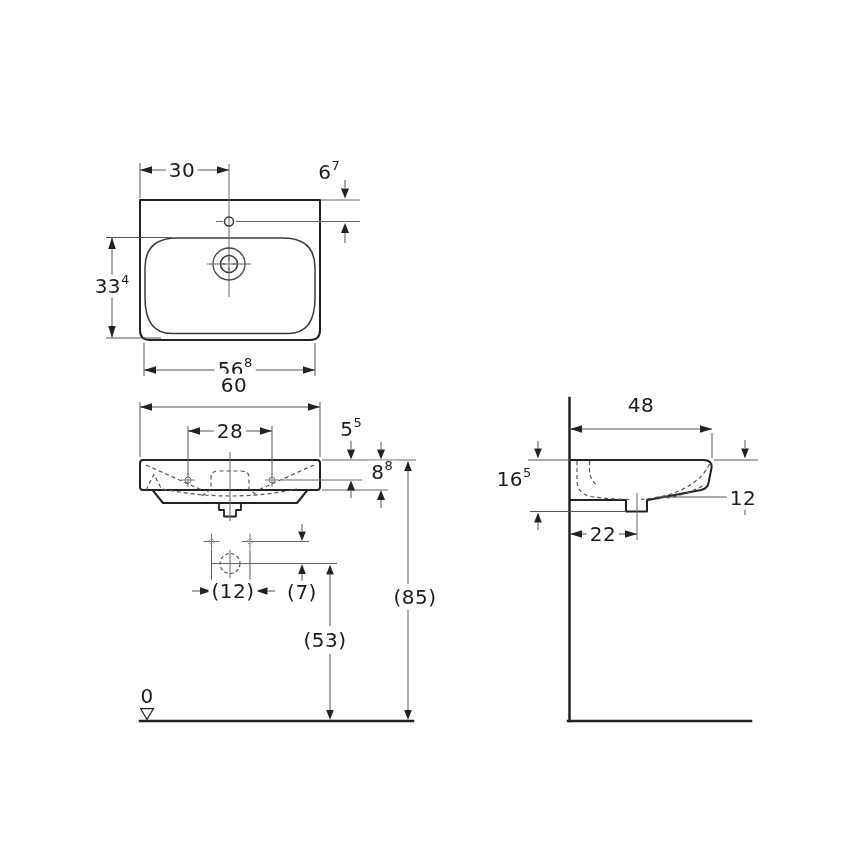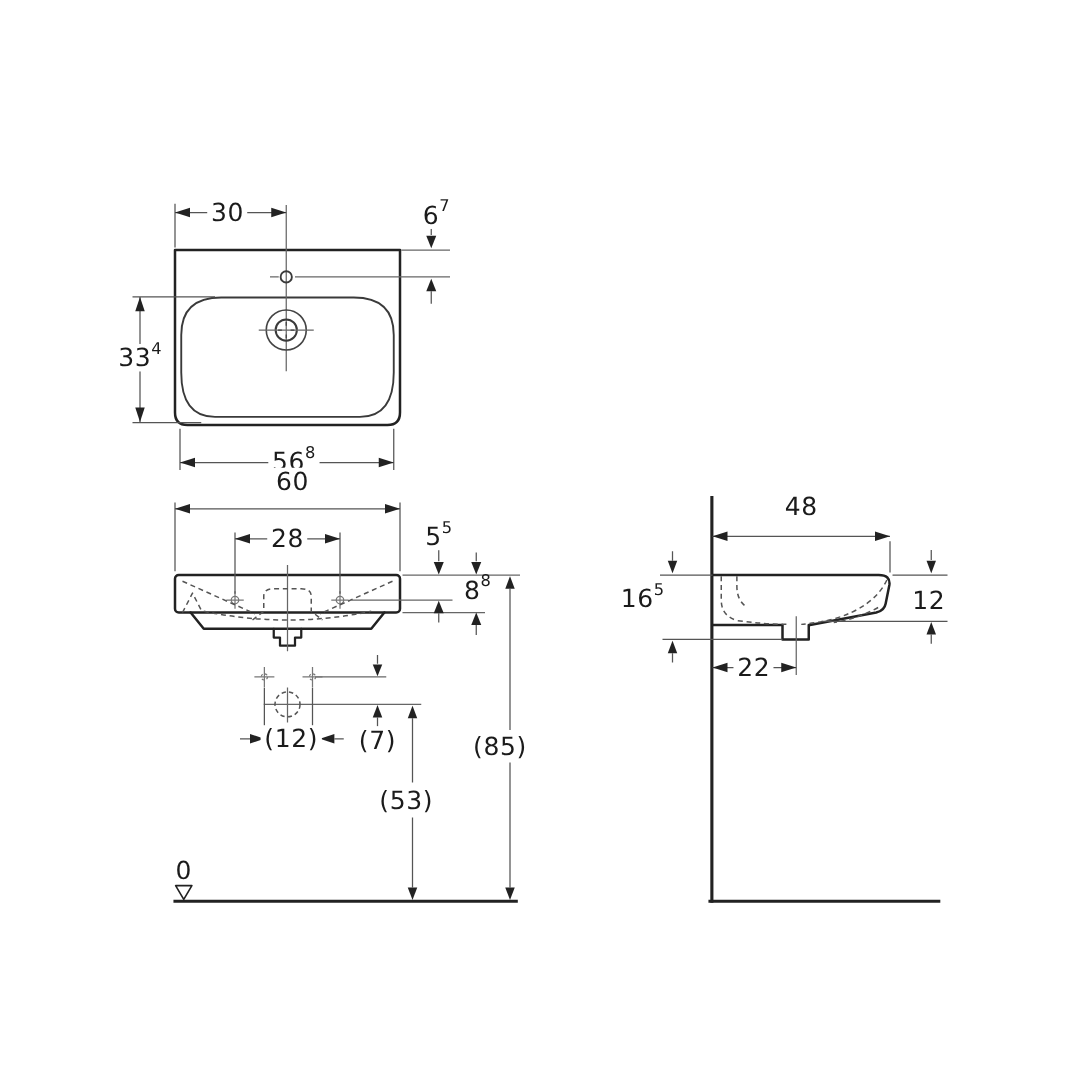"67" div.dim { left: 349px -> 329px }
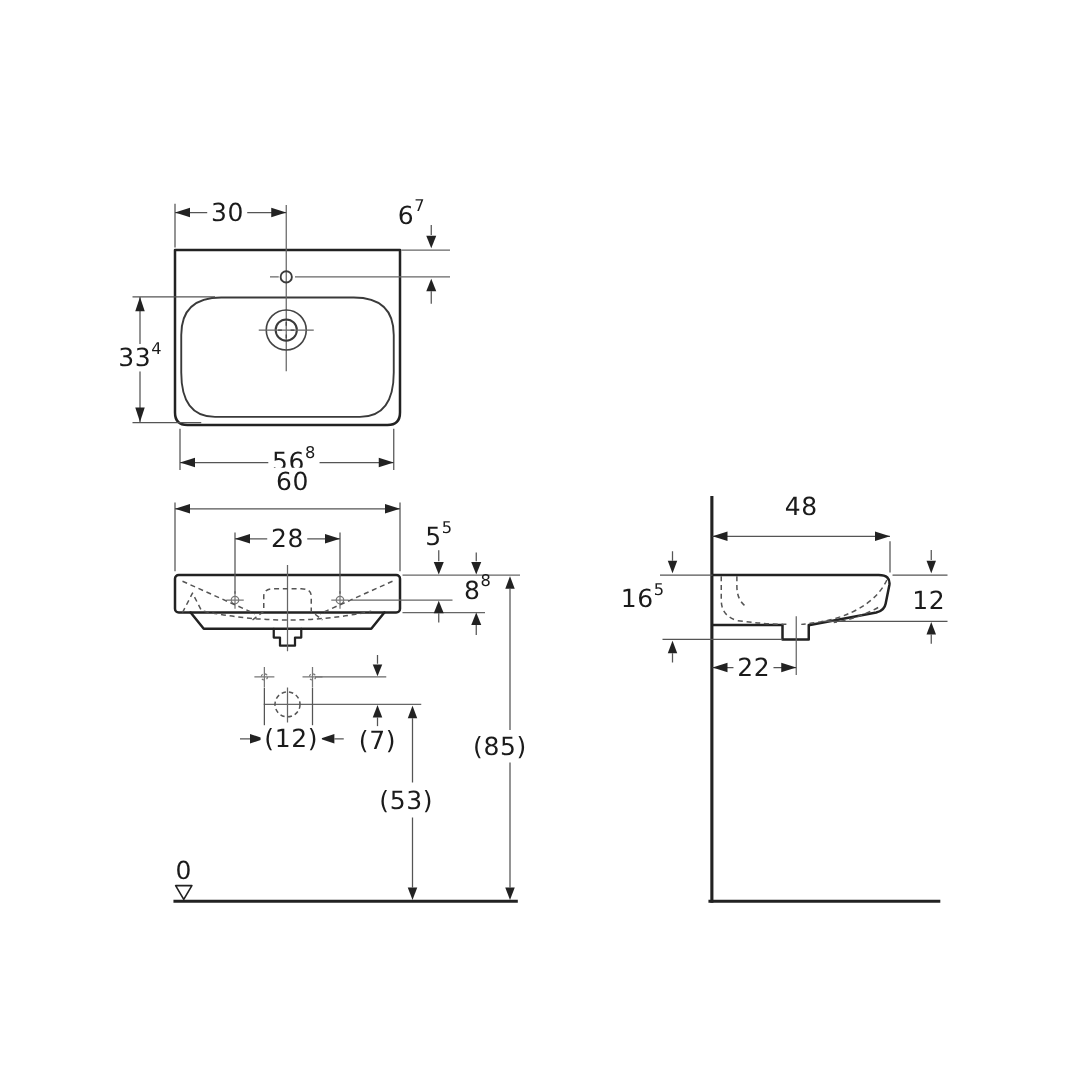"12" div.dim { top: 480px -> 498px }
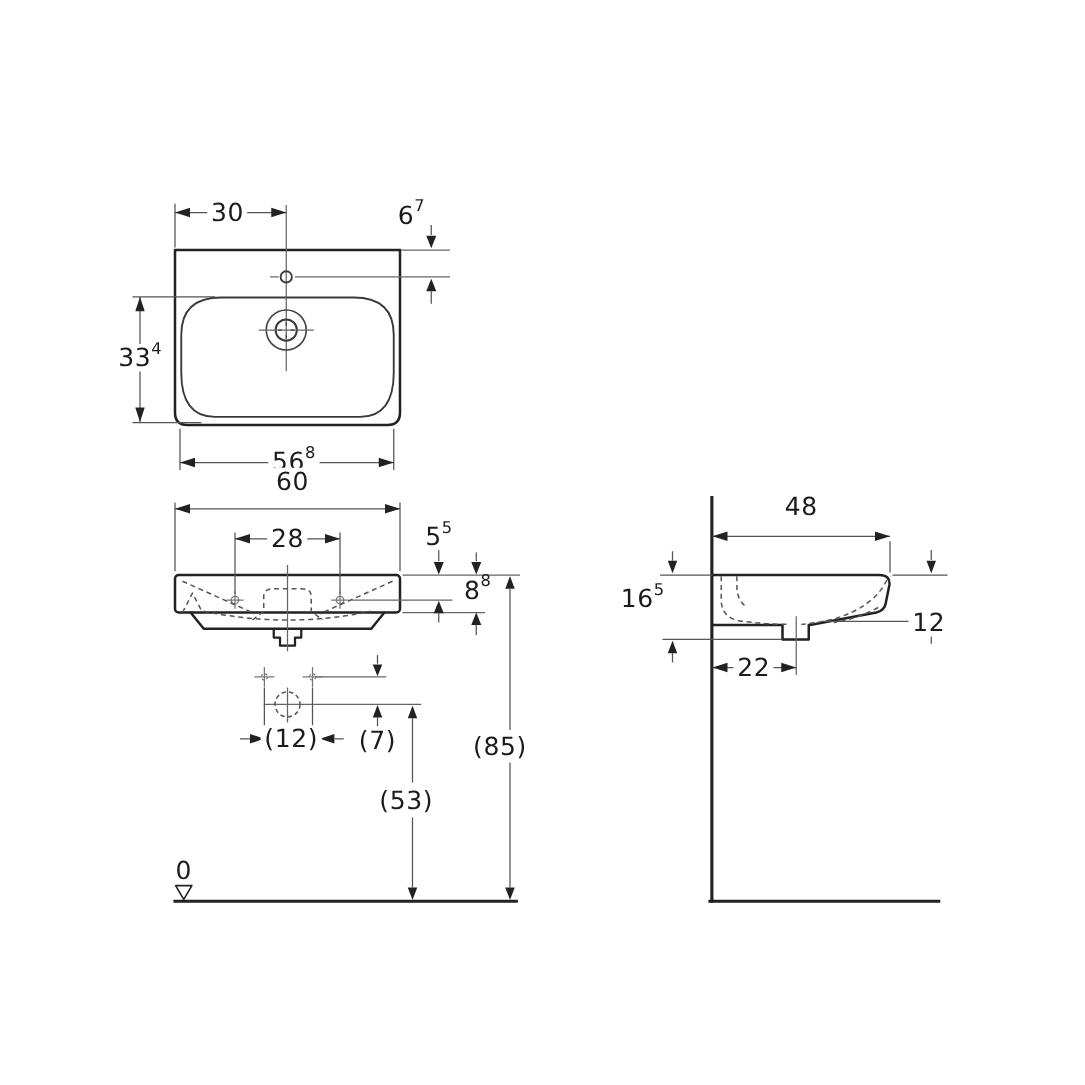"(85)" div.dim { left: 400px -> 415px }
